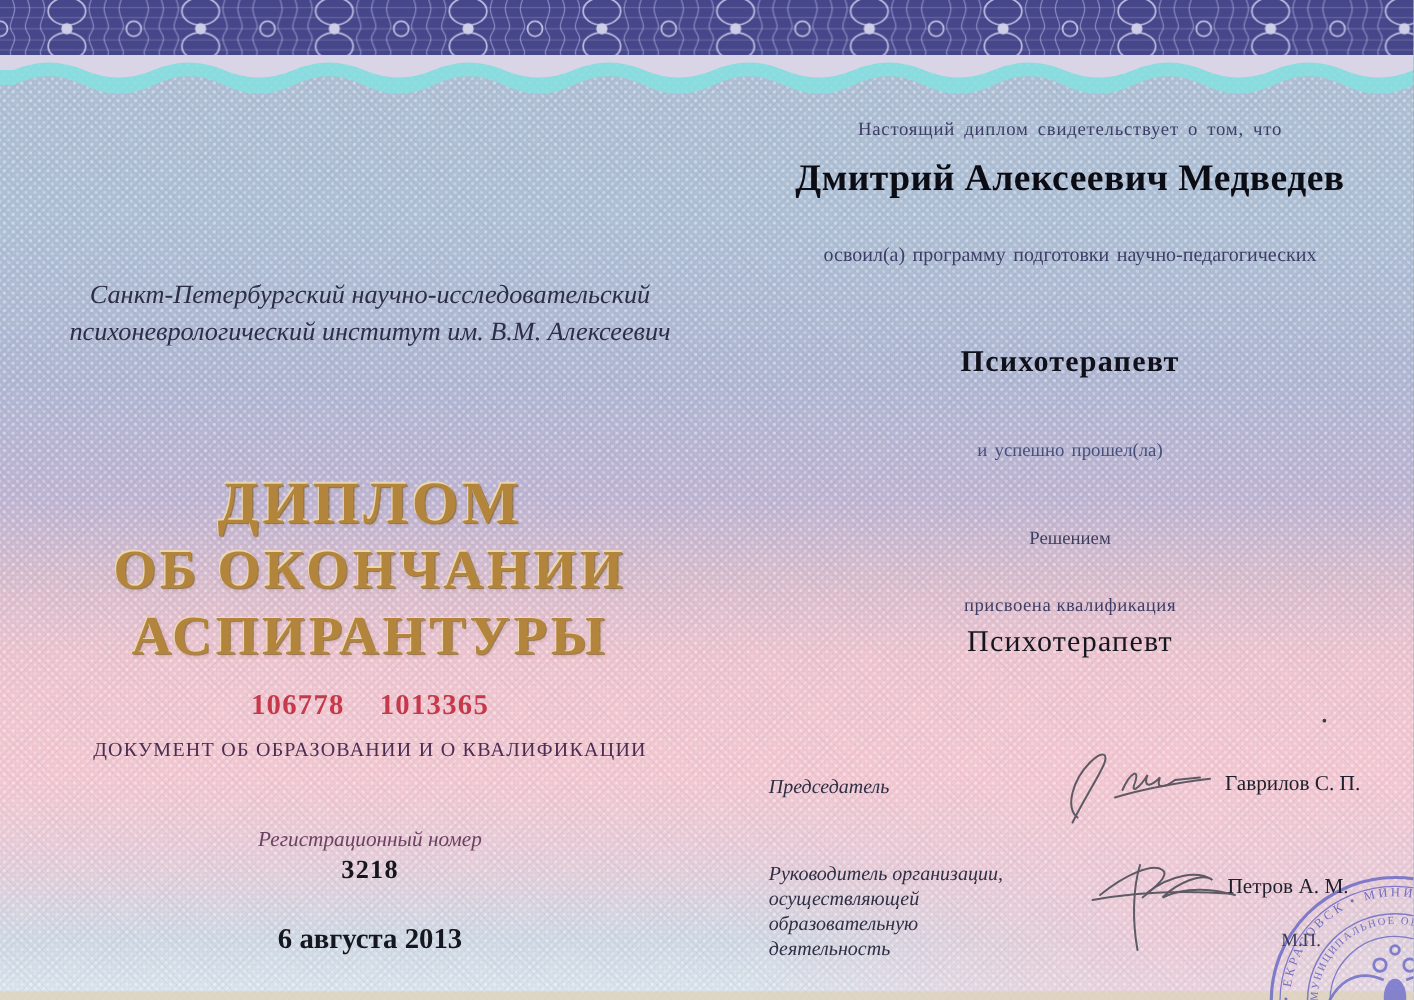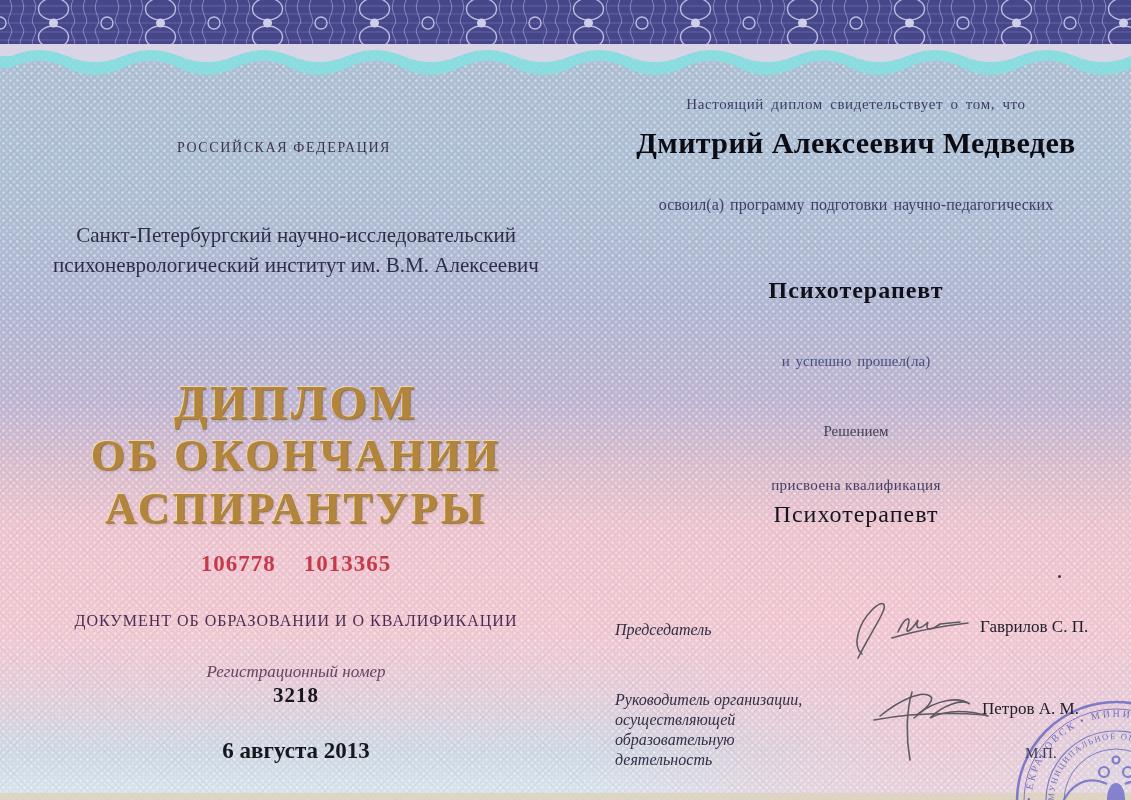"РОССИЙСКАЯ ФЕДЕРАЦИЯ" div.abs { html: <div>РОССИЙСКАЯ ФЕДЕРАЦИЯ</div> -> none }
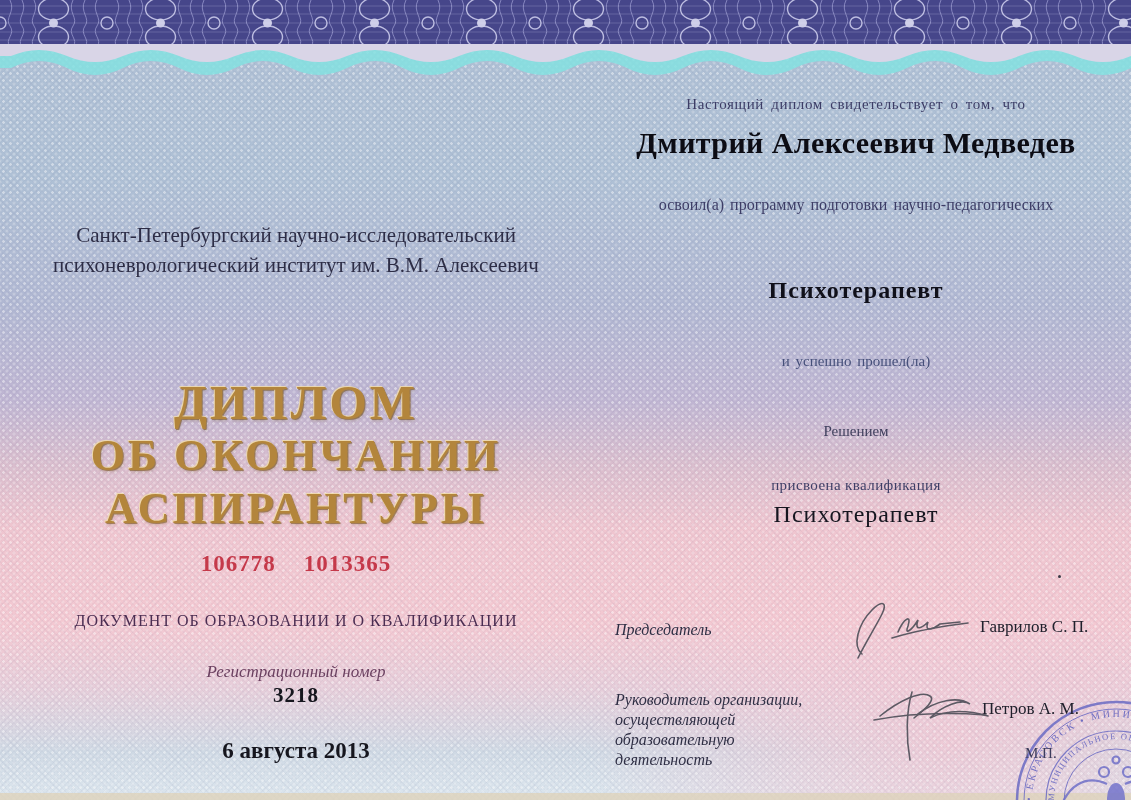"Санкт-Петербургский" .institute { font-style: none -> italic }
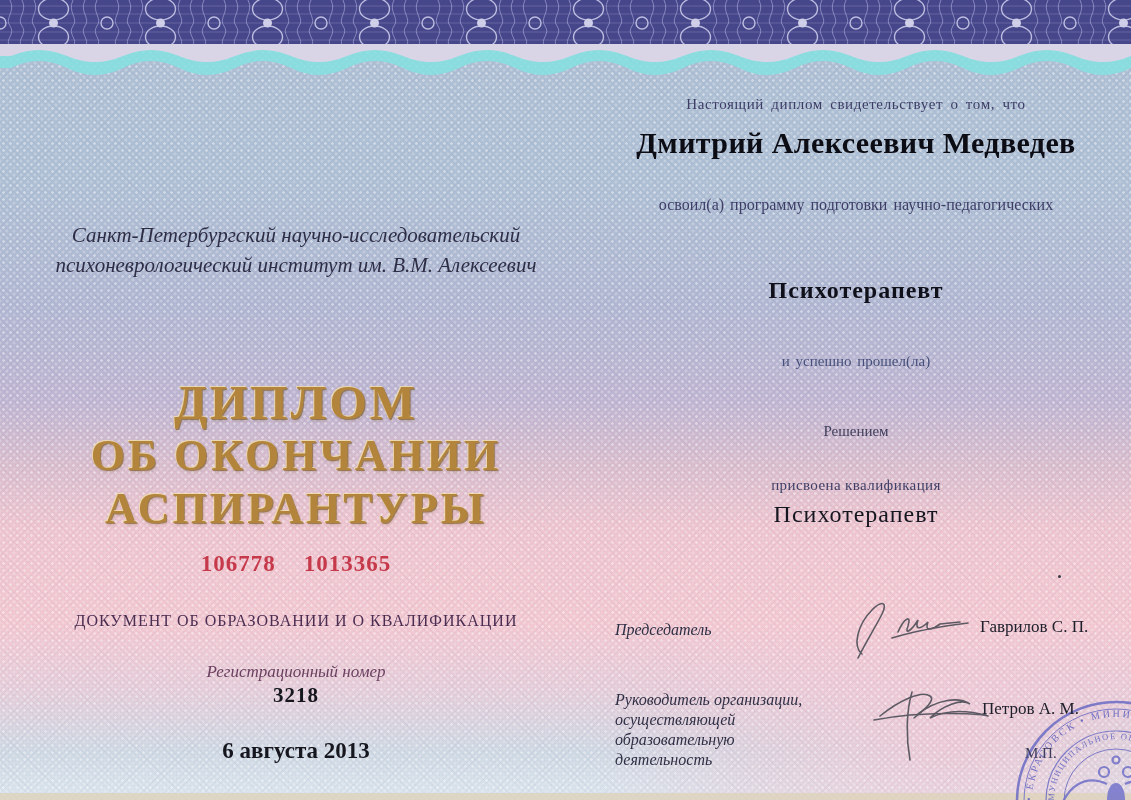"ДОКУМЕНТ ОБ ОБРАЗОВАНИИ И О" .doctype { margin-top: 20px -> none }
